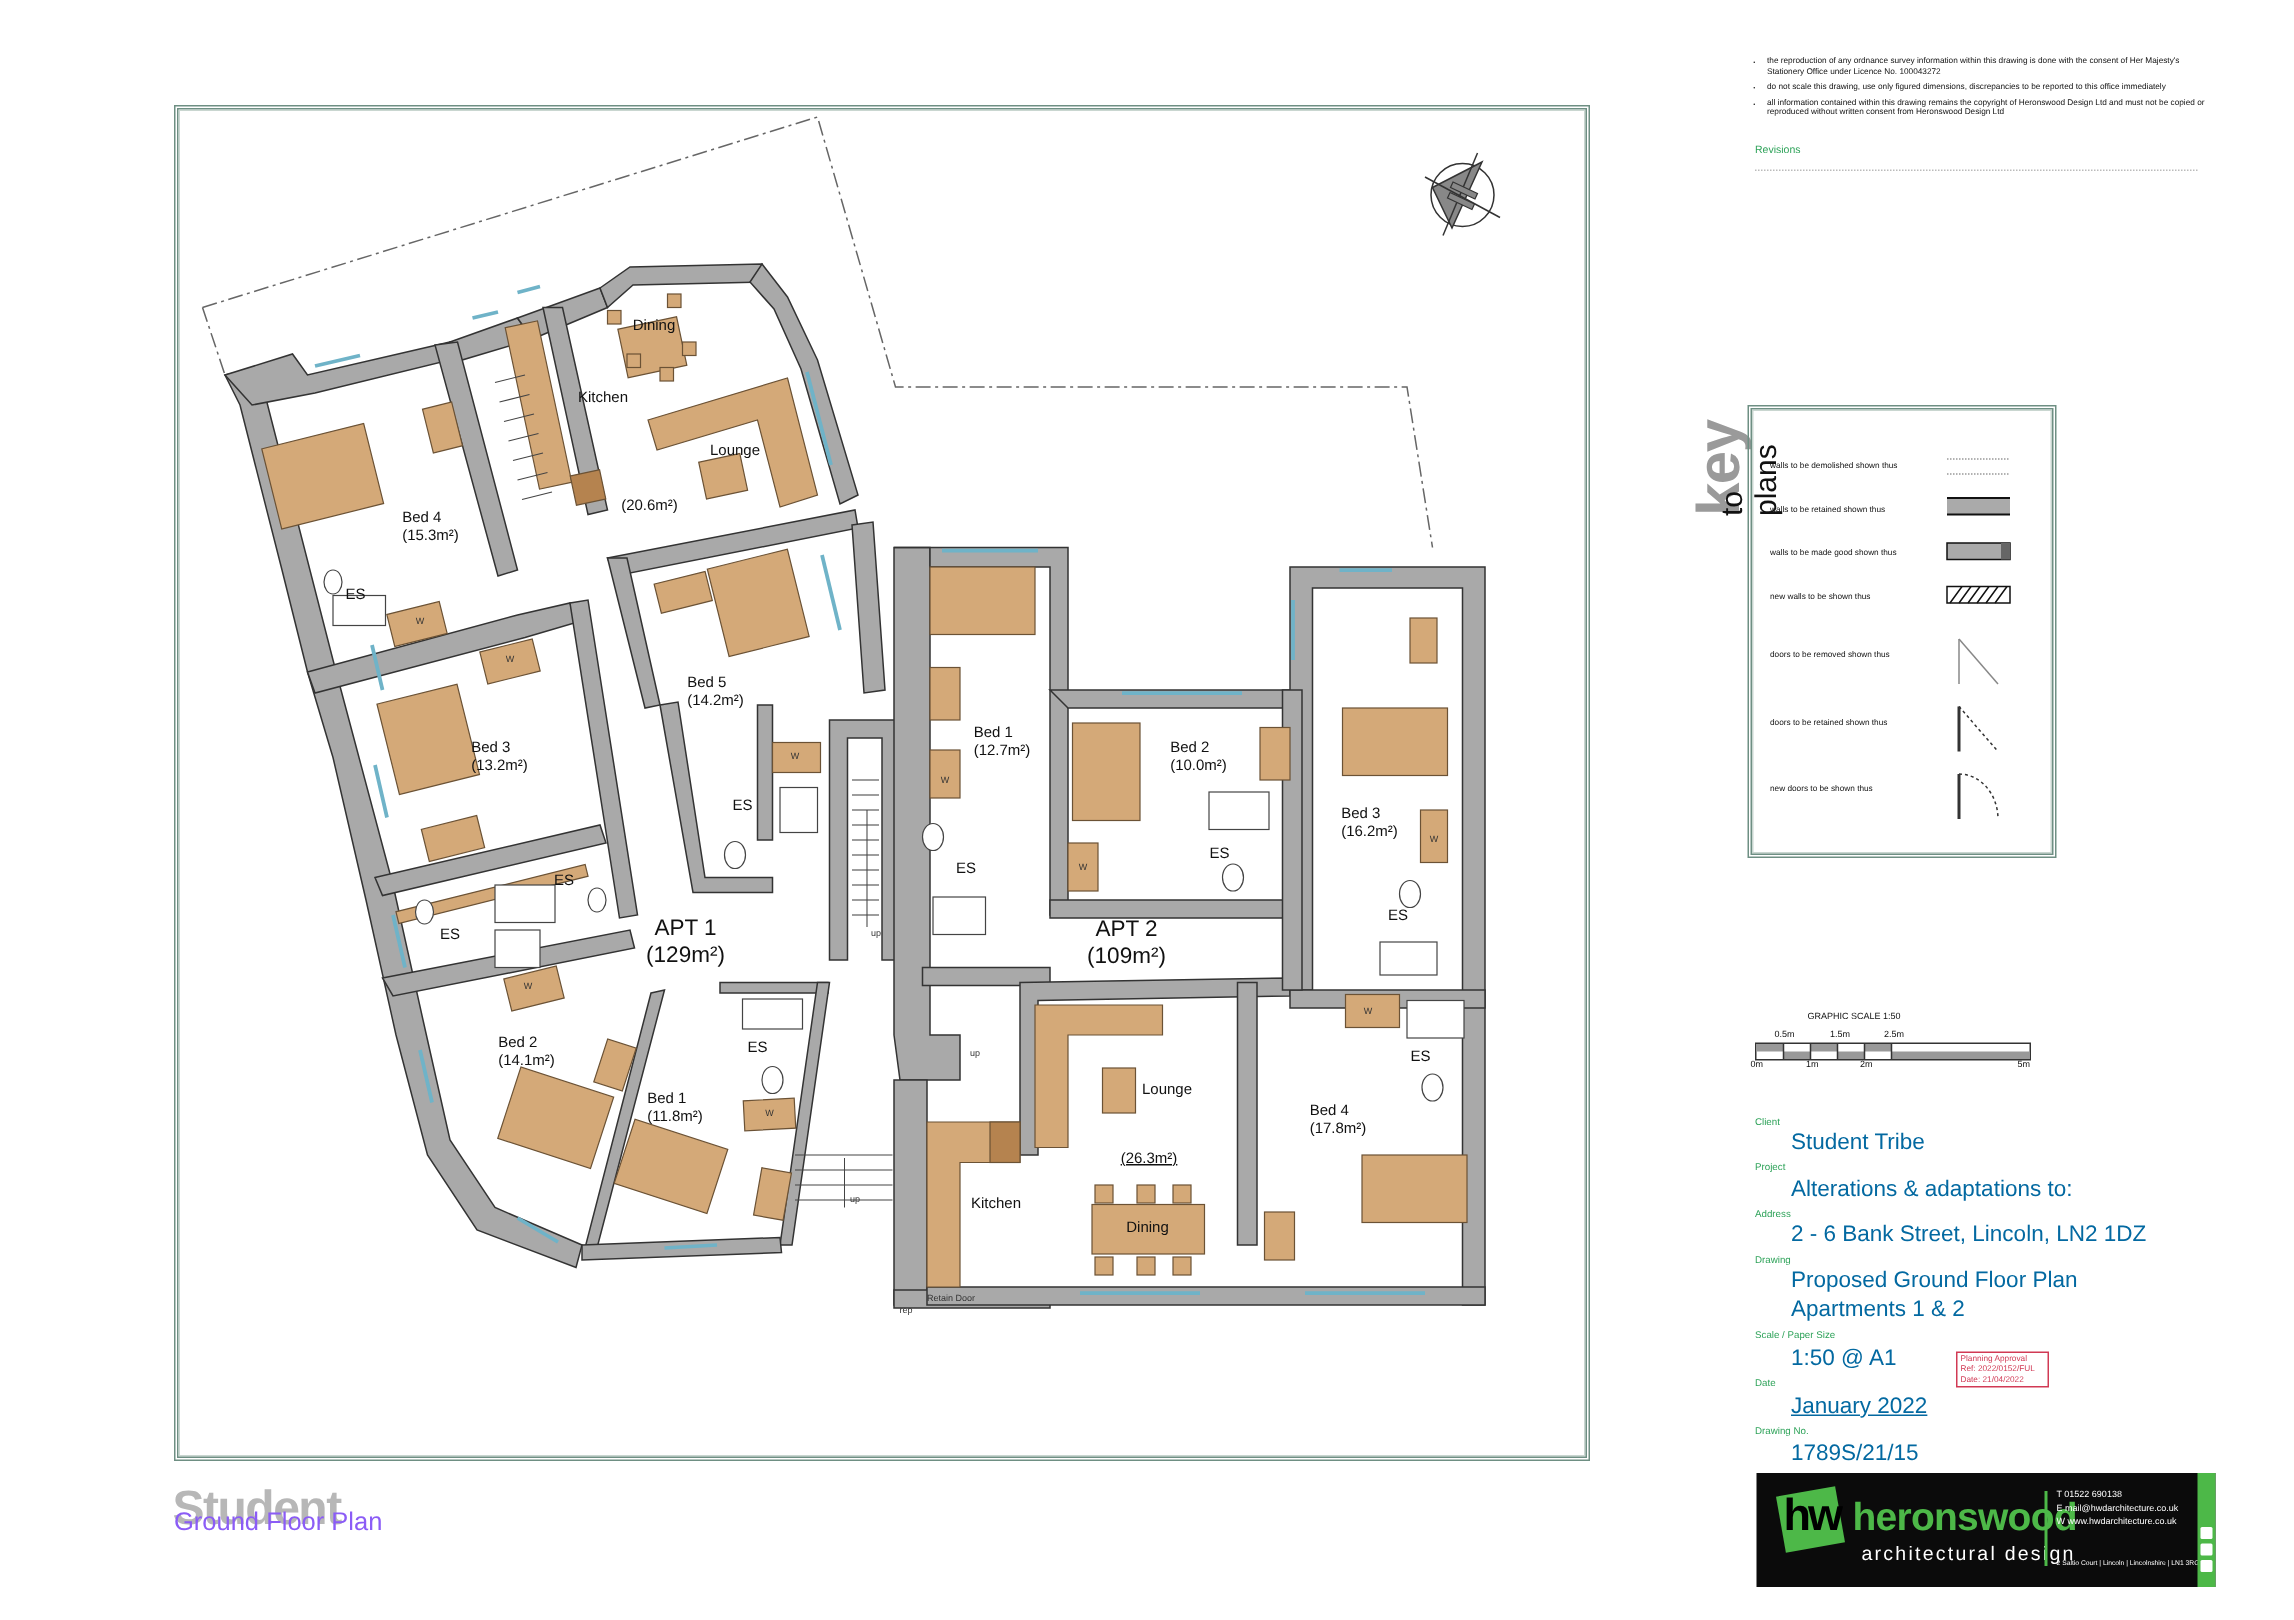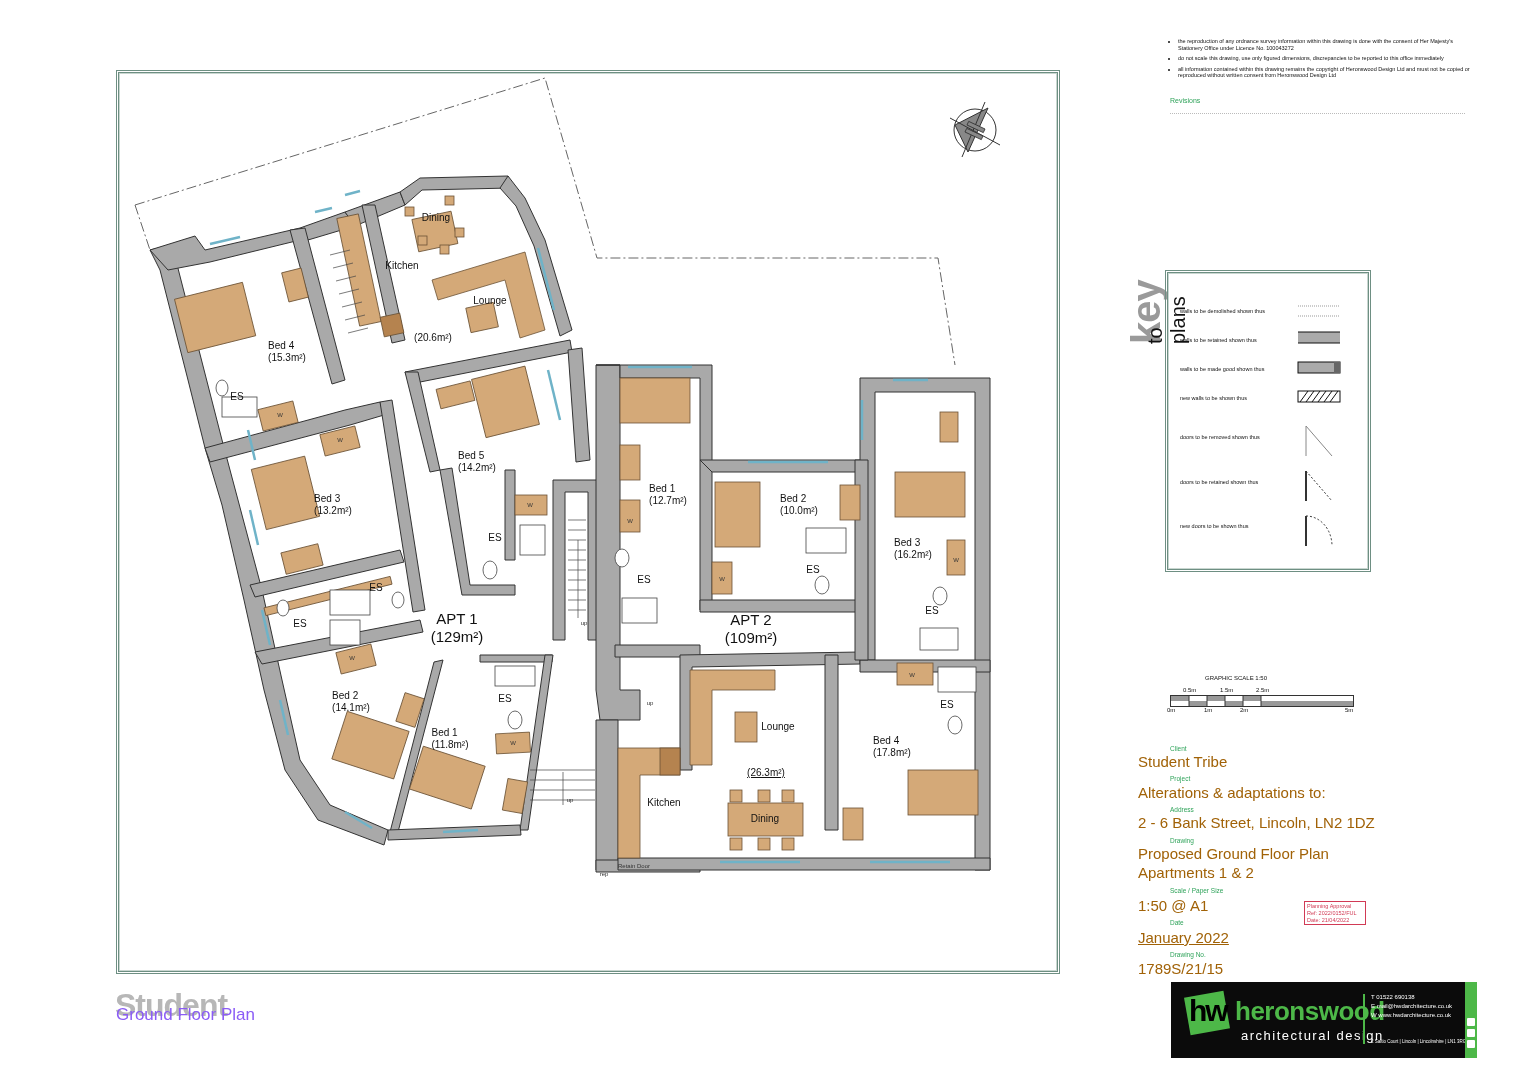"Student Tribe" .tb-big { color: #a16207 -> #0369a1; left: 1138px -> 1194px }
